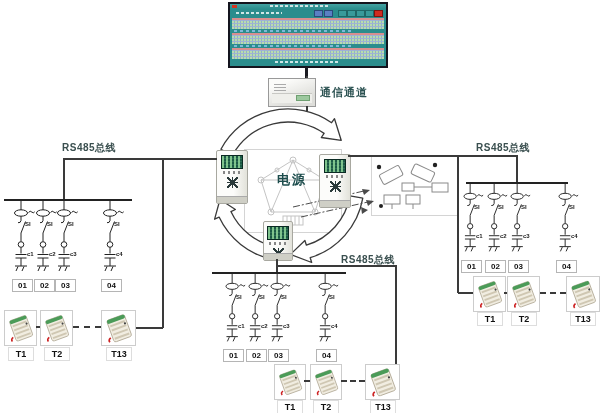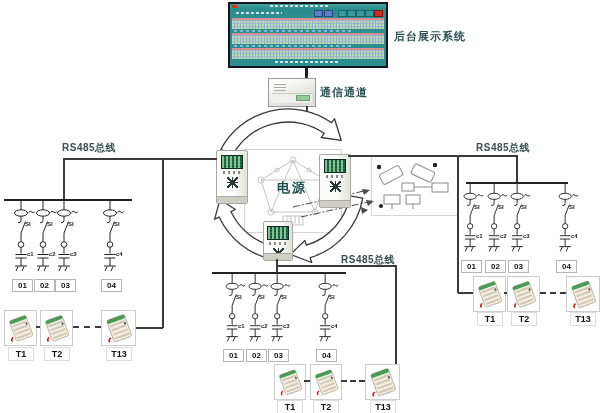"后台展示系统" div.d { html: <div>后台展示系统</div> -> none }
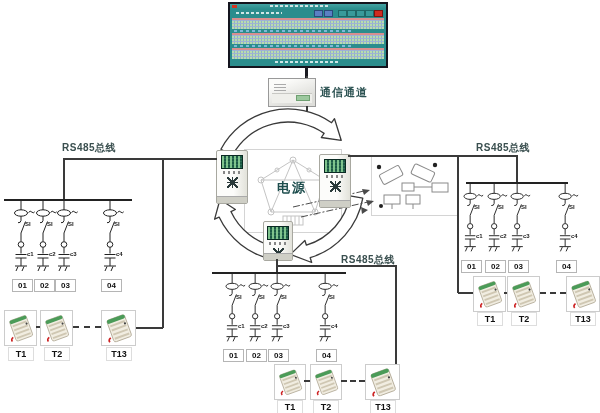"电源" div.d { top: 179px -> 171px }
